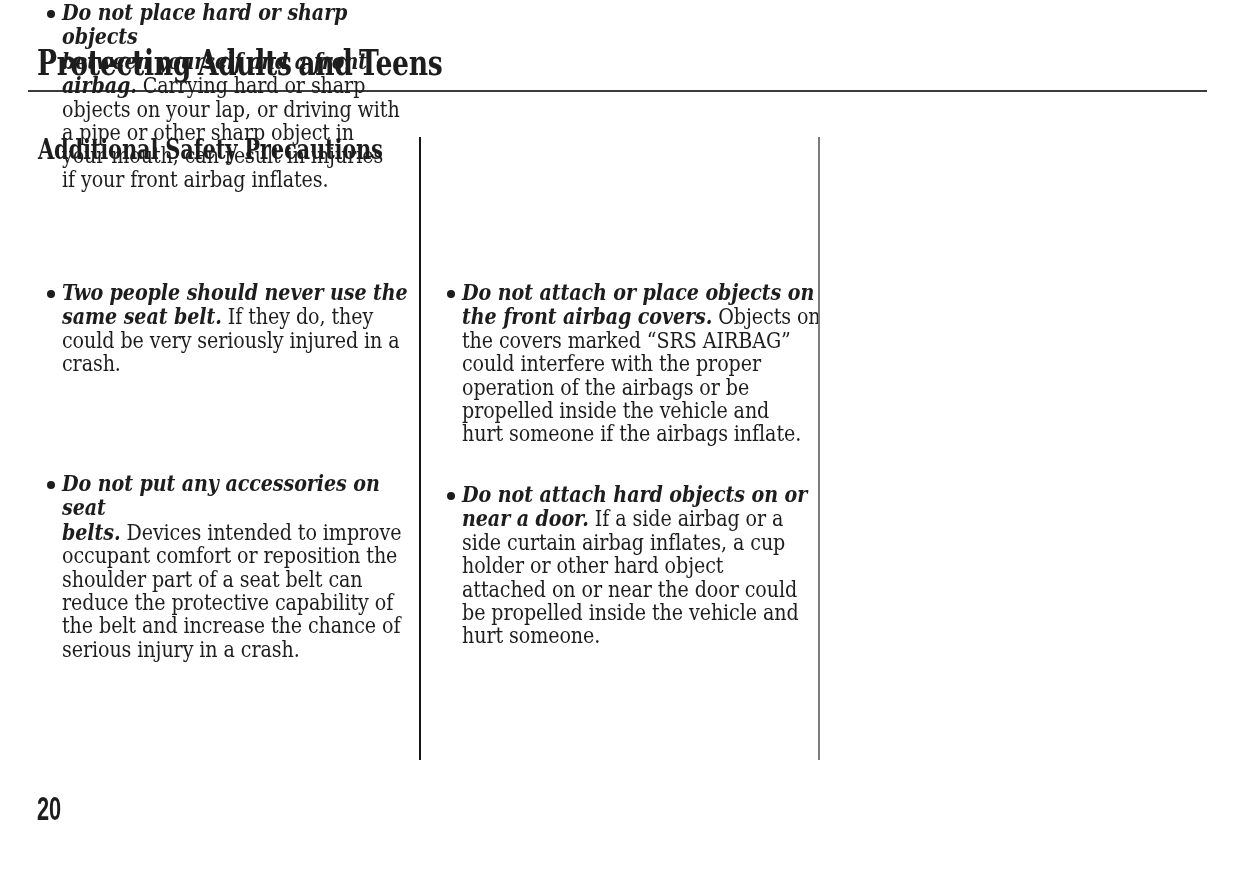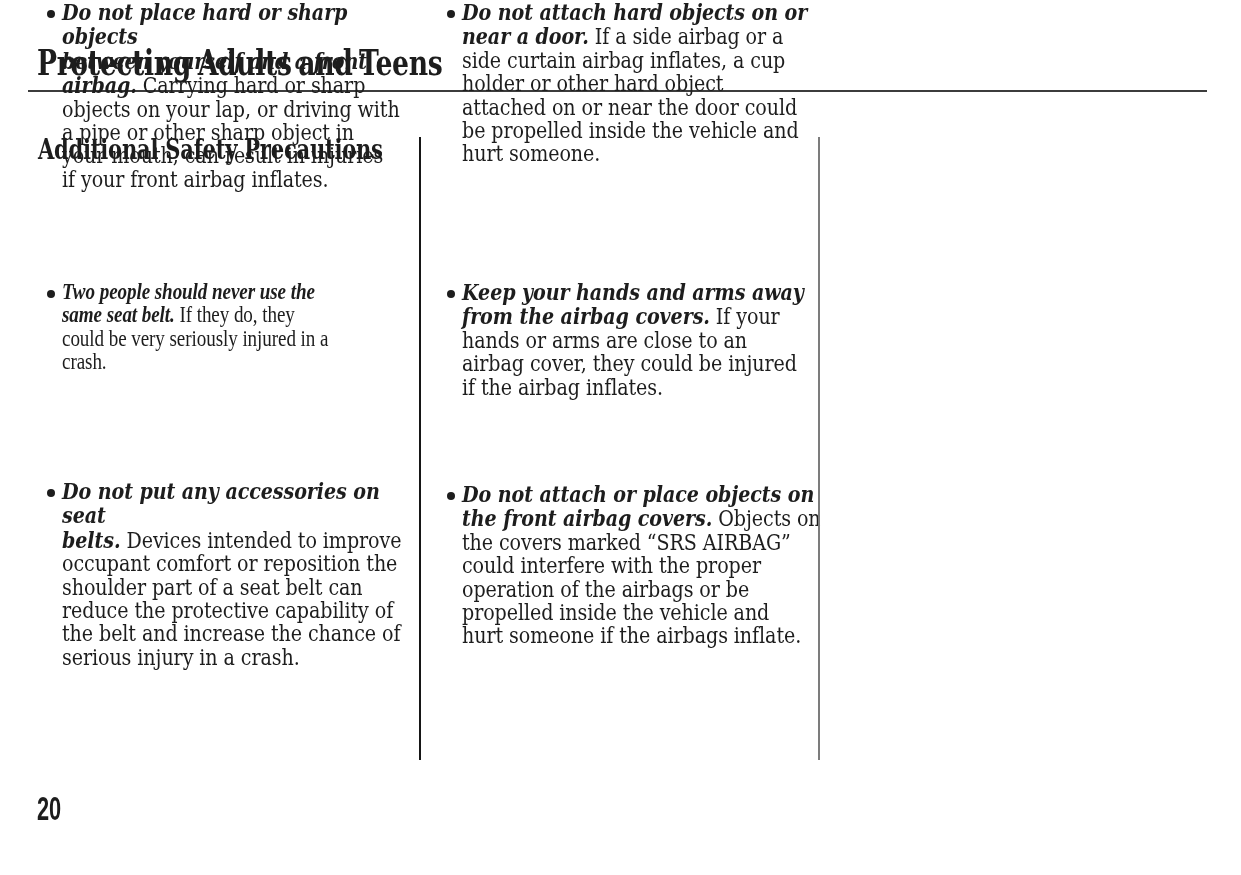"Two people should never use" .col-left .bullet:nth-of-type(2) { font-family: Liberation Serif, serif -> none }
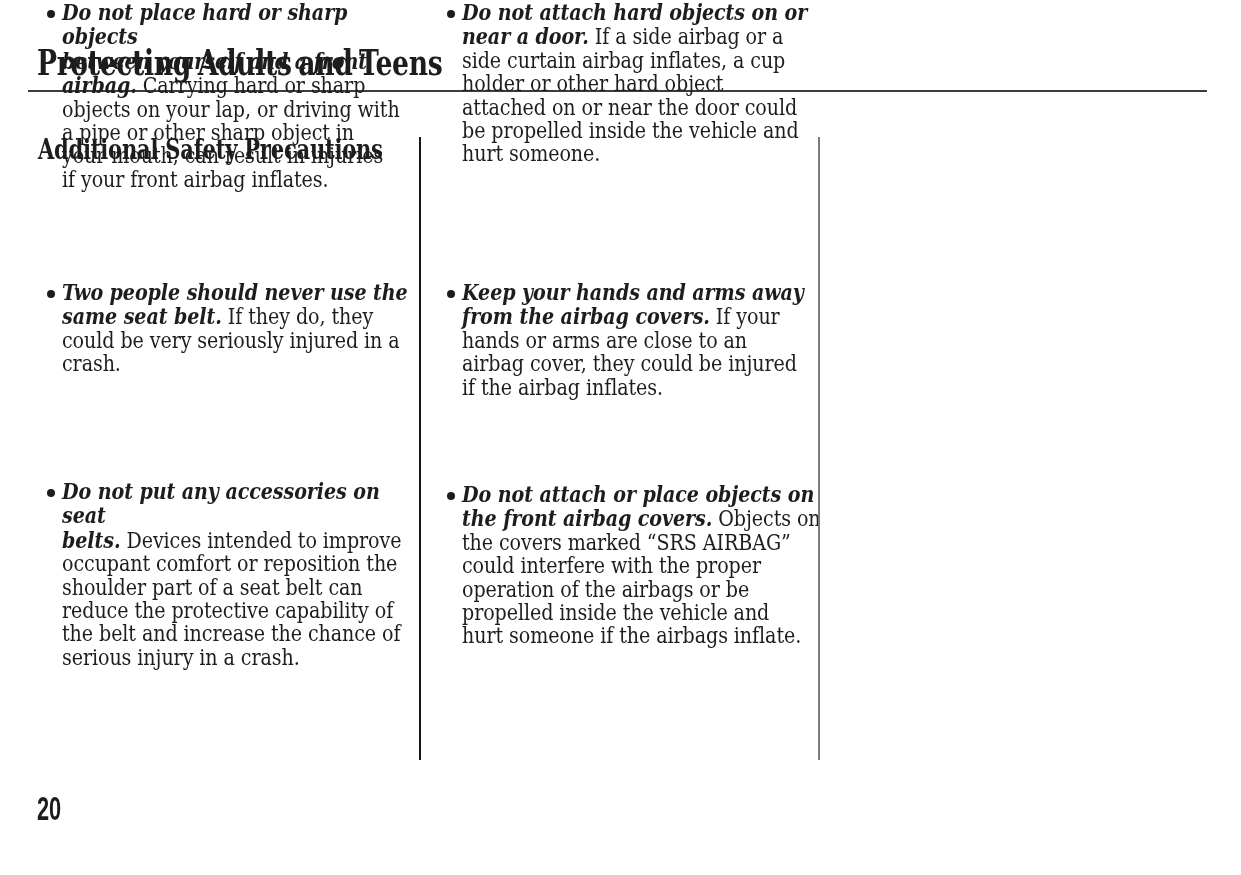"Keep your hands and arms" div.bullet { html: <div> <span></span> <div><span>Keep your hands and arms away from the airbag covers.</span><span> If your hands or arms are close to an airbag cover, they could be injured if the airbag inflates.</span></div> </div> -> none }
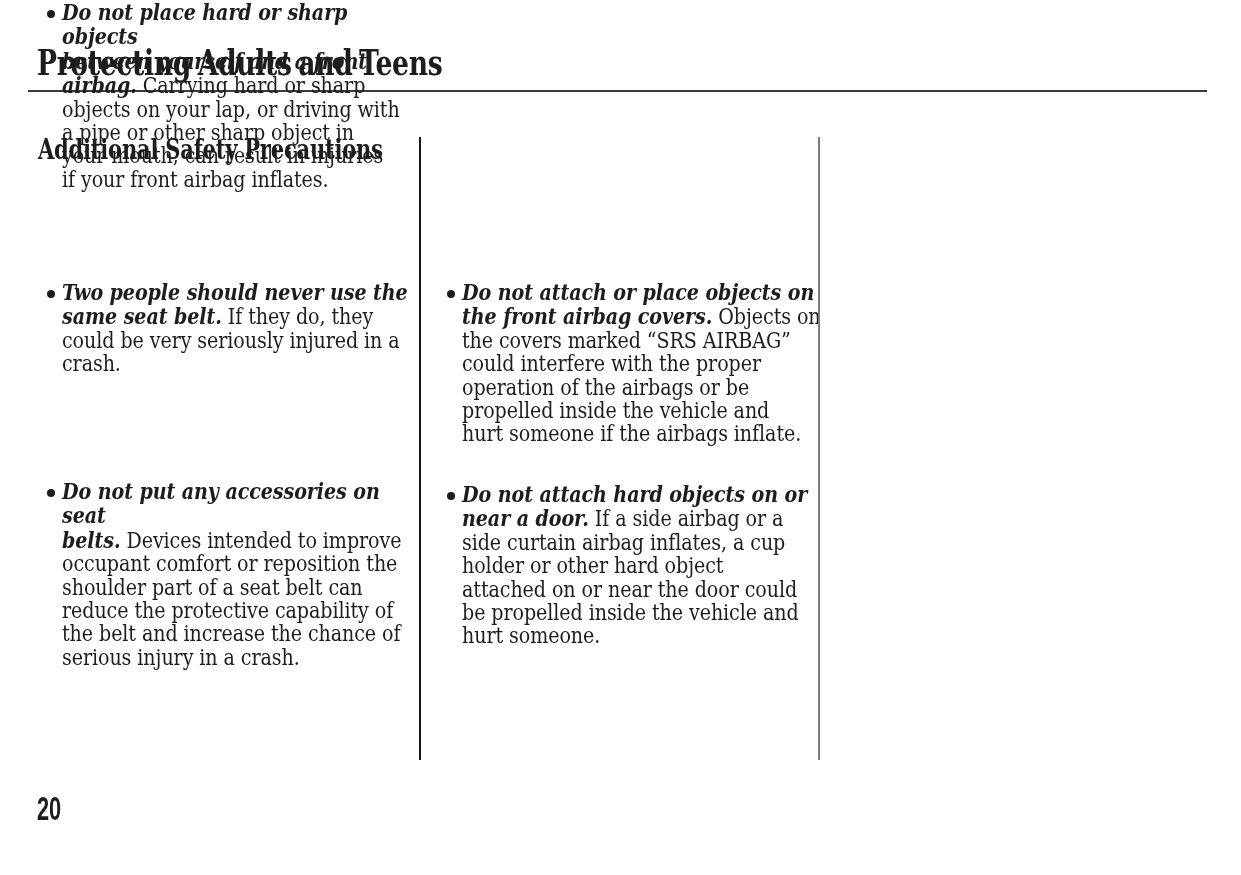"Do not put any accessories" .col-left .bullet:nth-of-type(3) { margin-top: 8px -> none }
